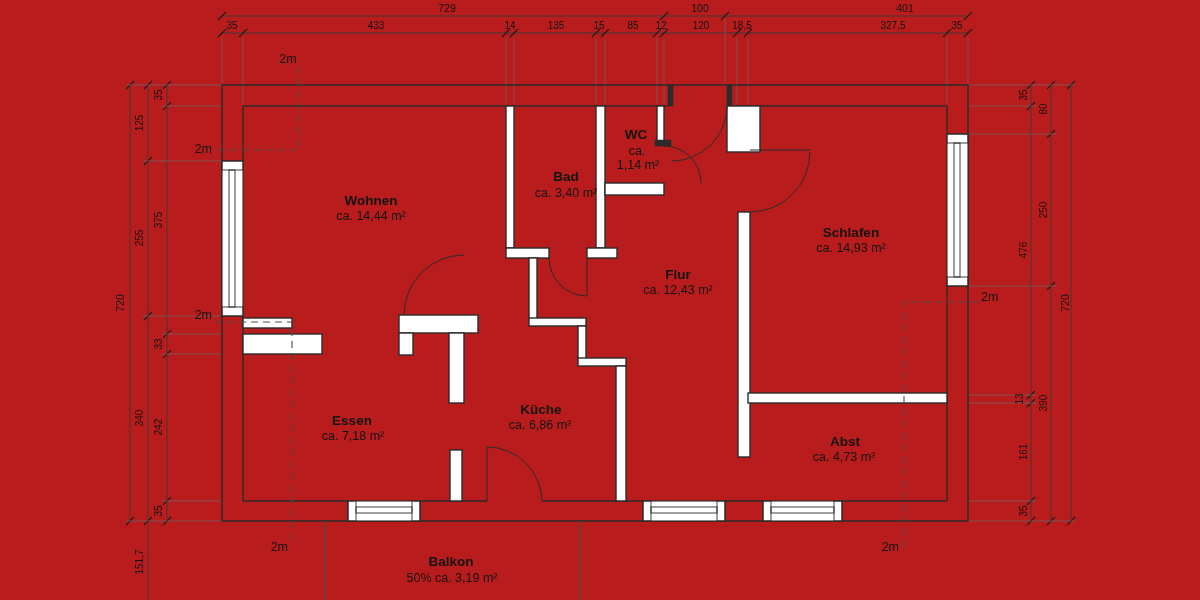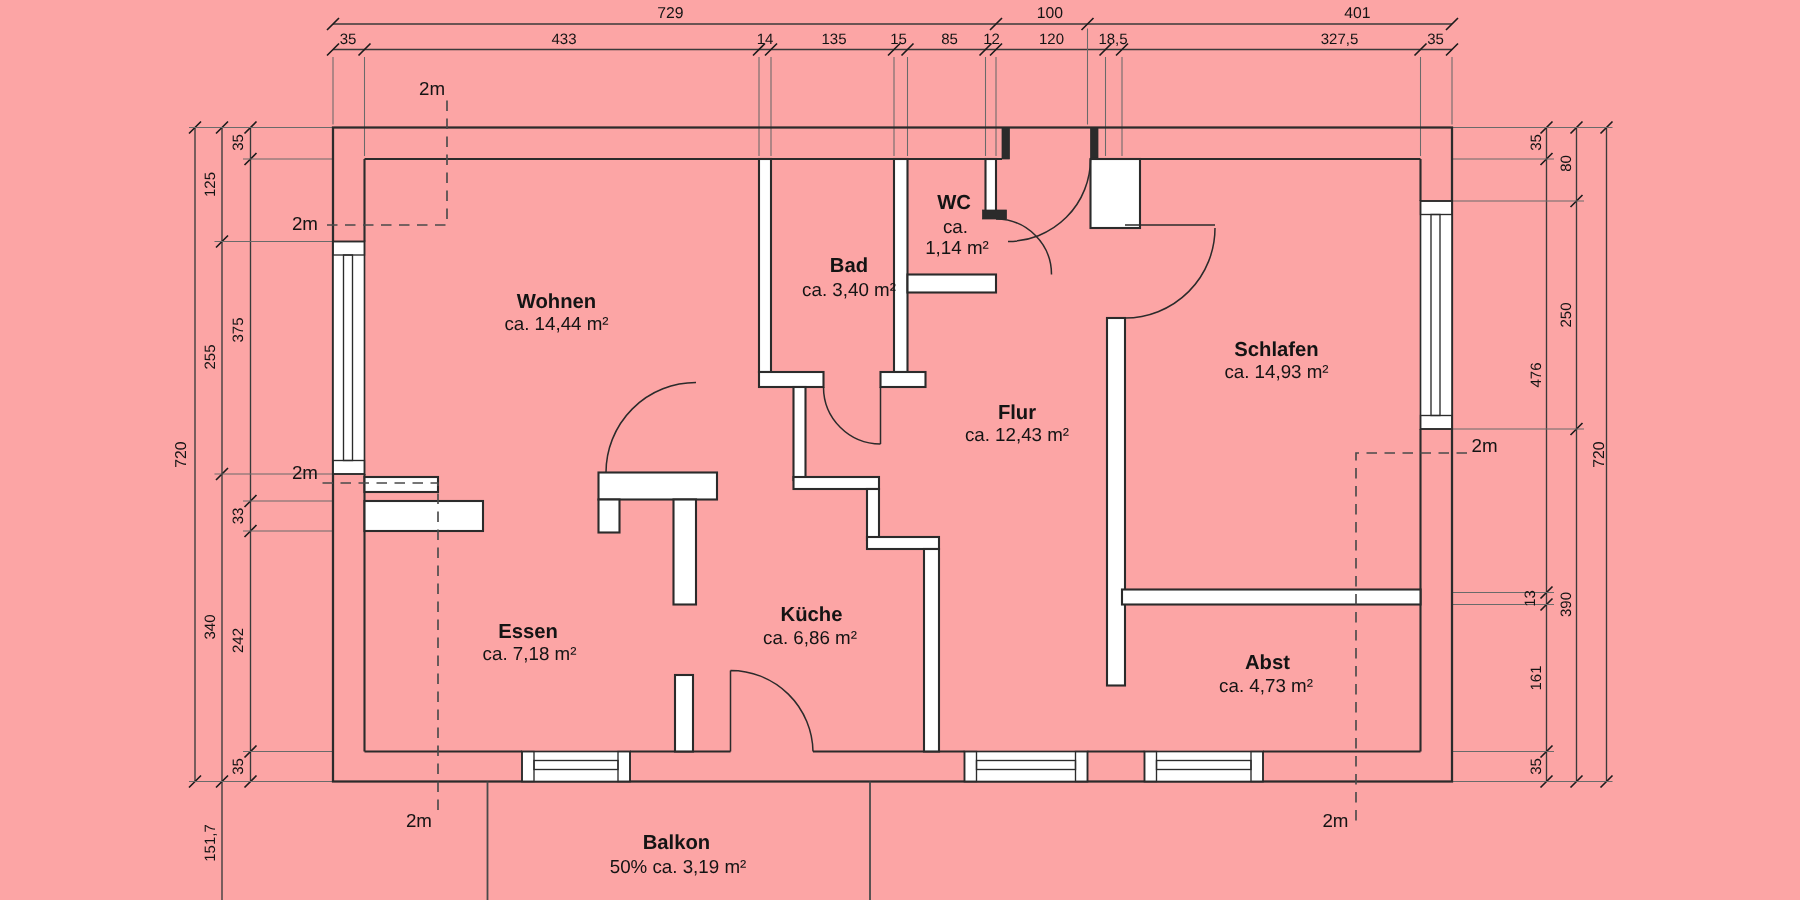"729" .stage { background: #fca5a5 -> #b91c1c }
